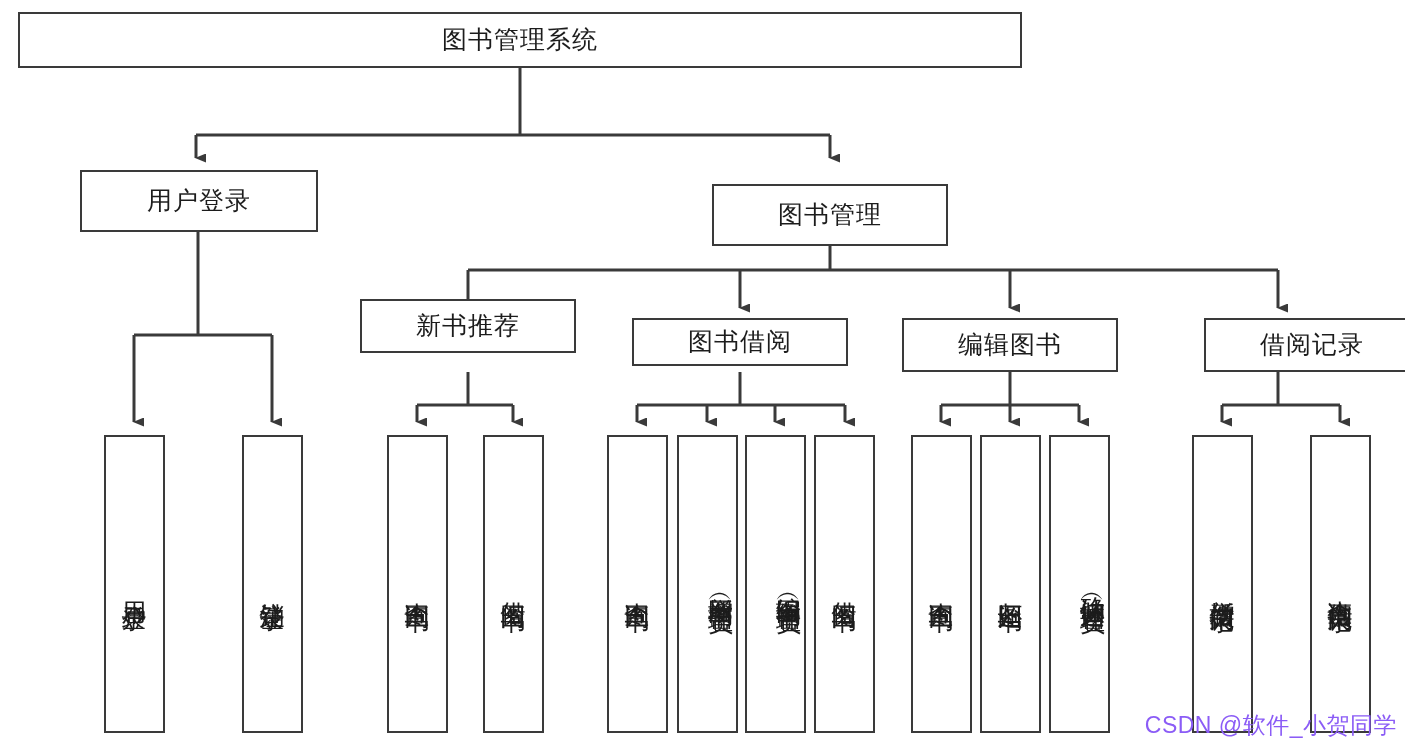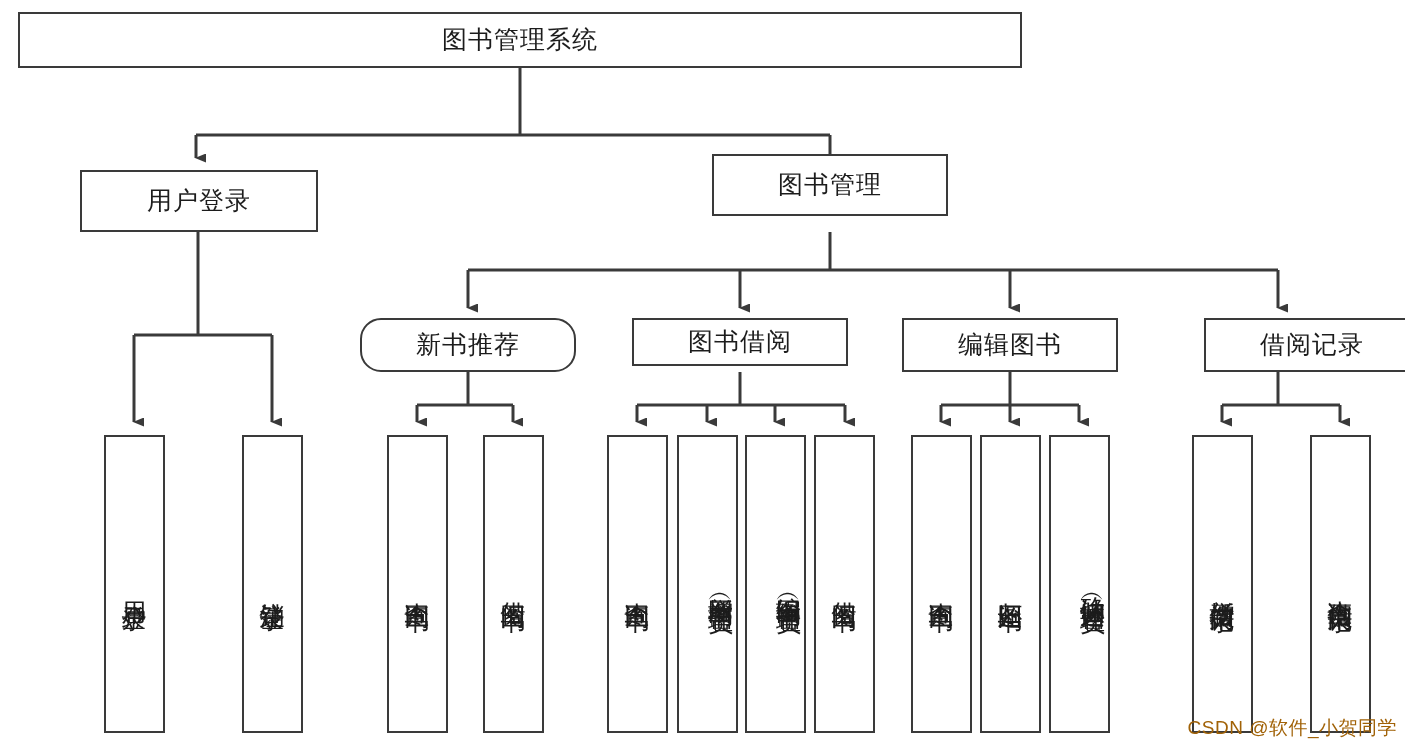"图书管理" div.node { top: 154px -> 184px }
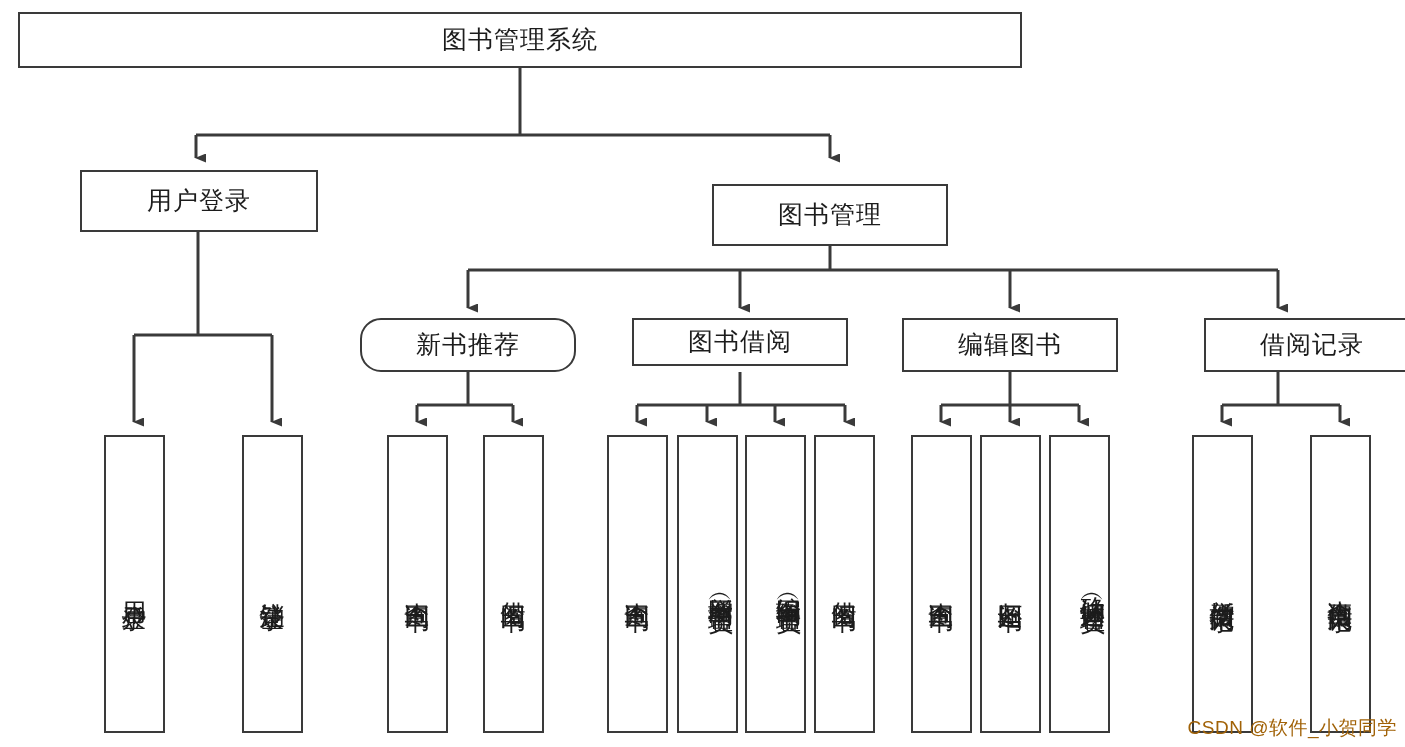"新书推荐" div.node { border-radius: 21px -> none; top: 318px -> 299px }
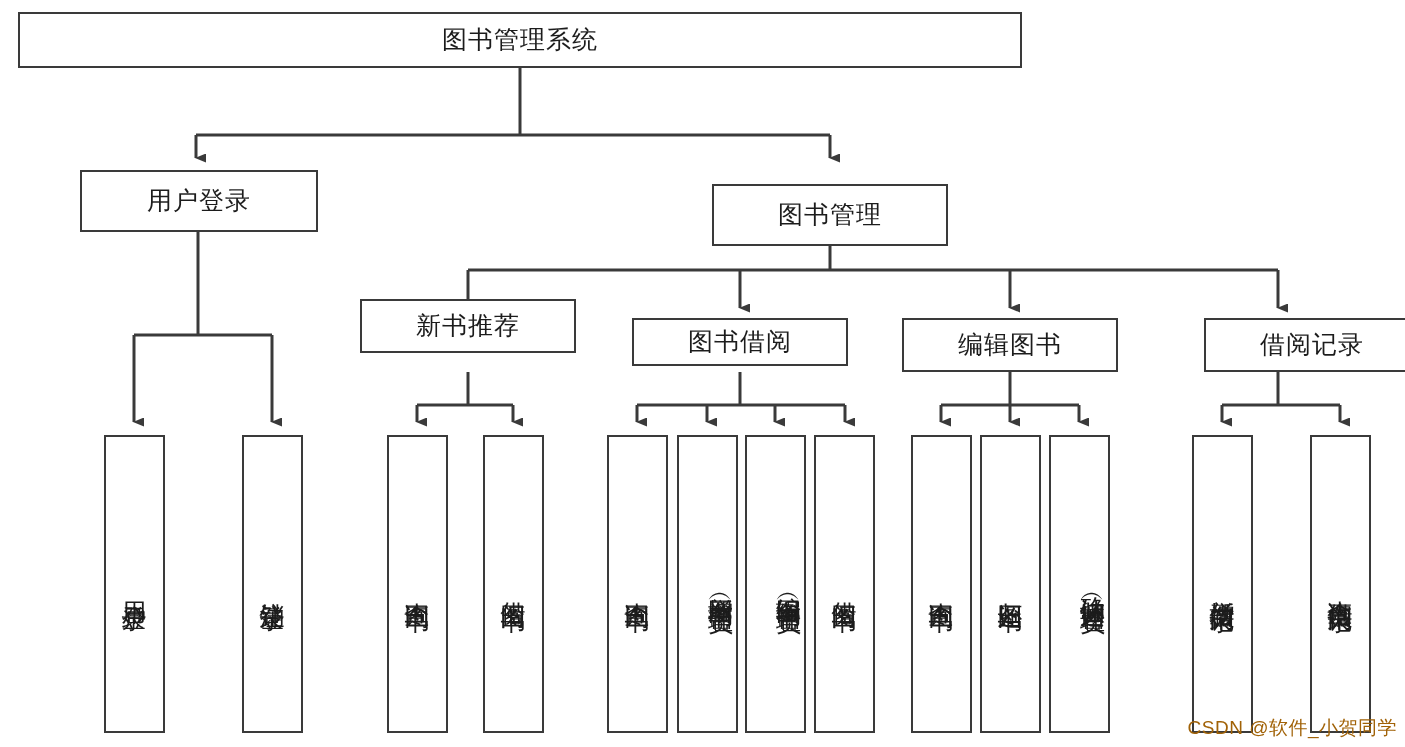"CSDN @软件_小贺同学" #watermark { color: #a16207 -> #8b5cf6; font-size: 19px -> 23px }
